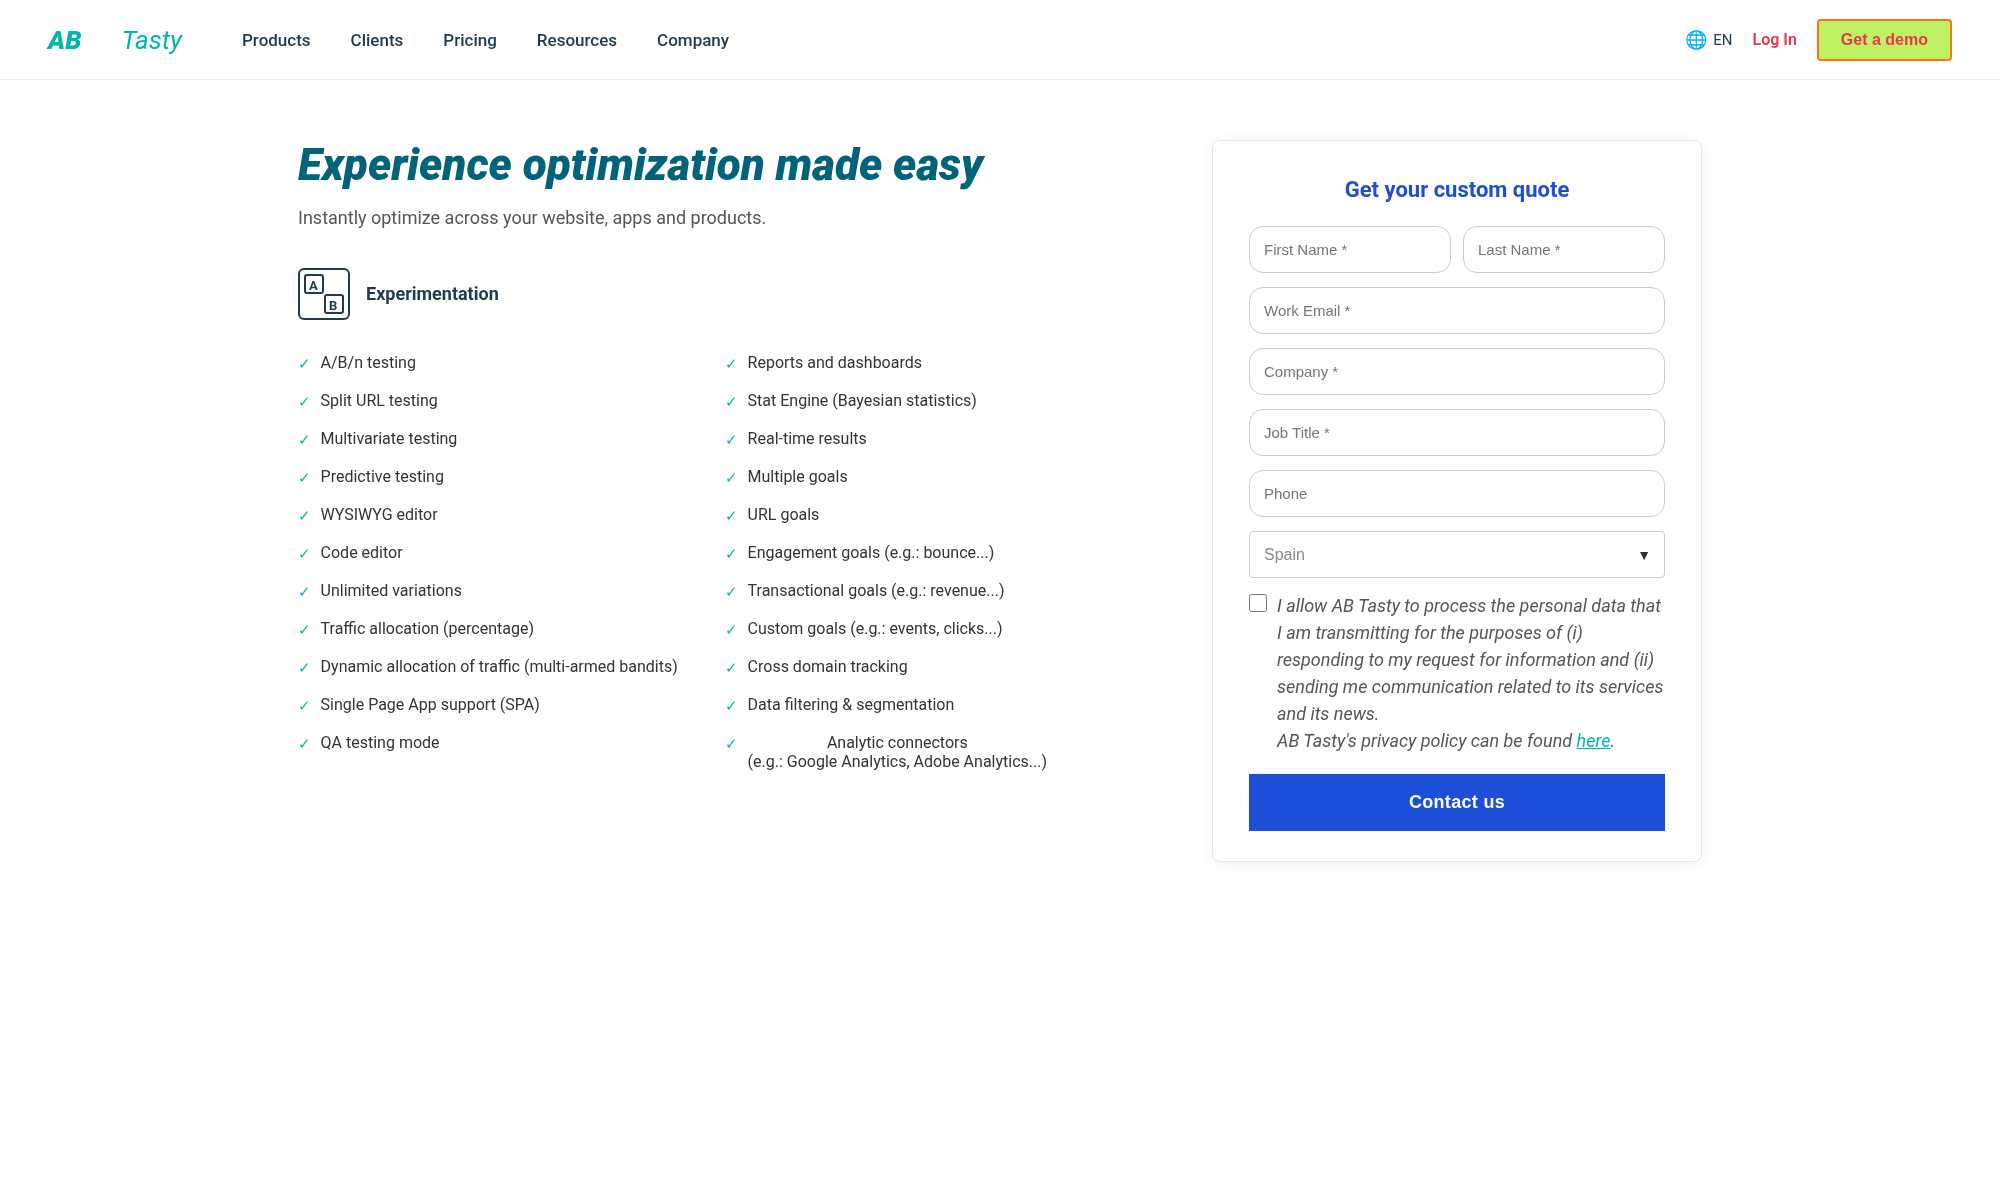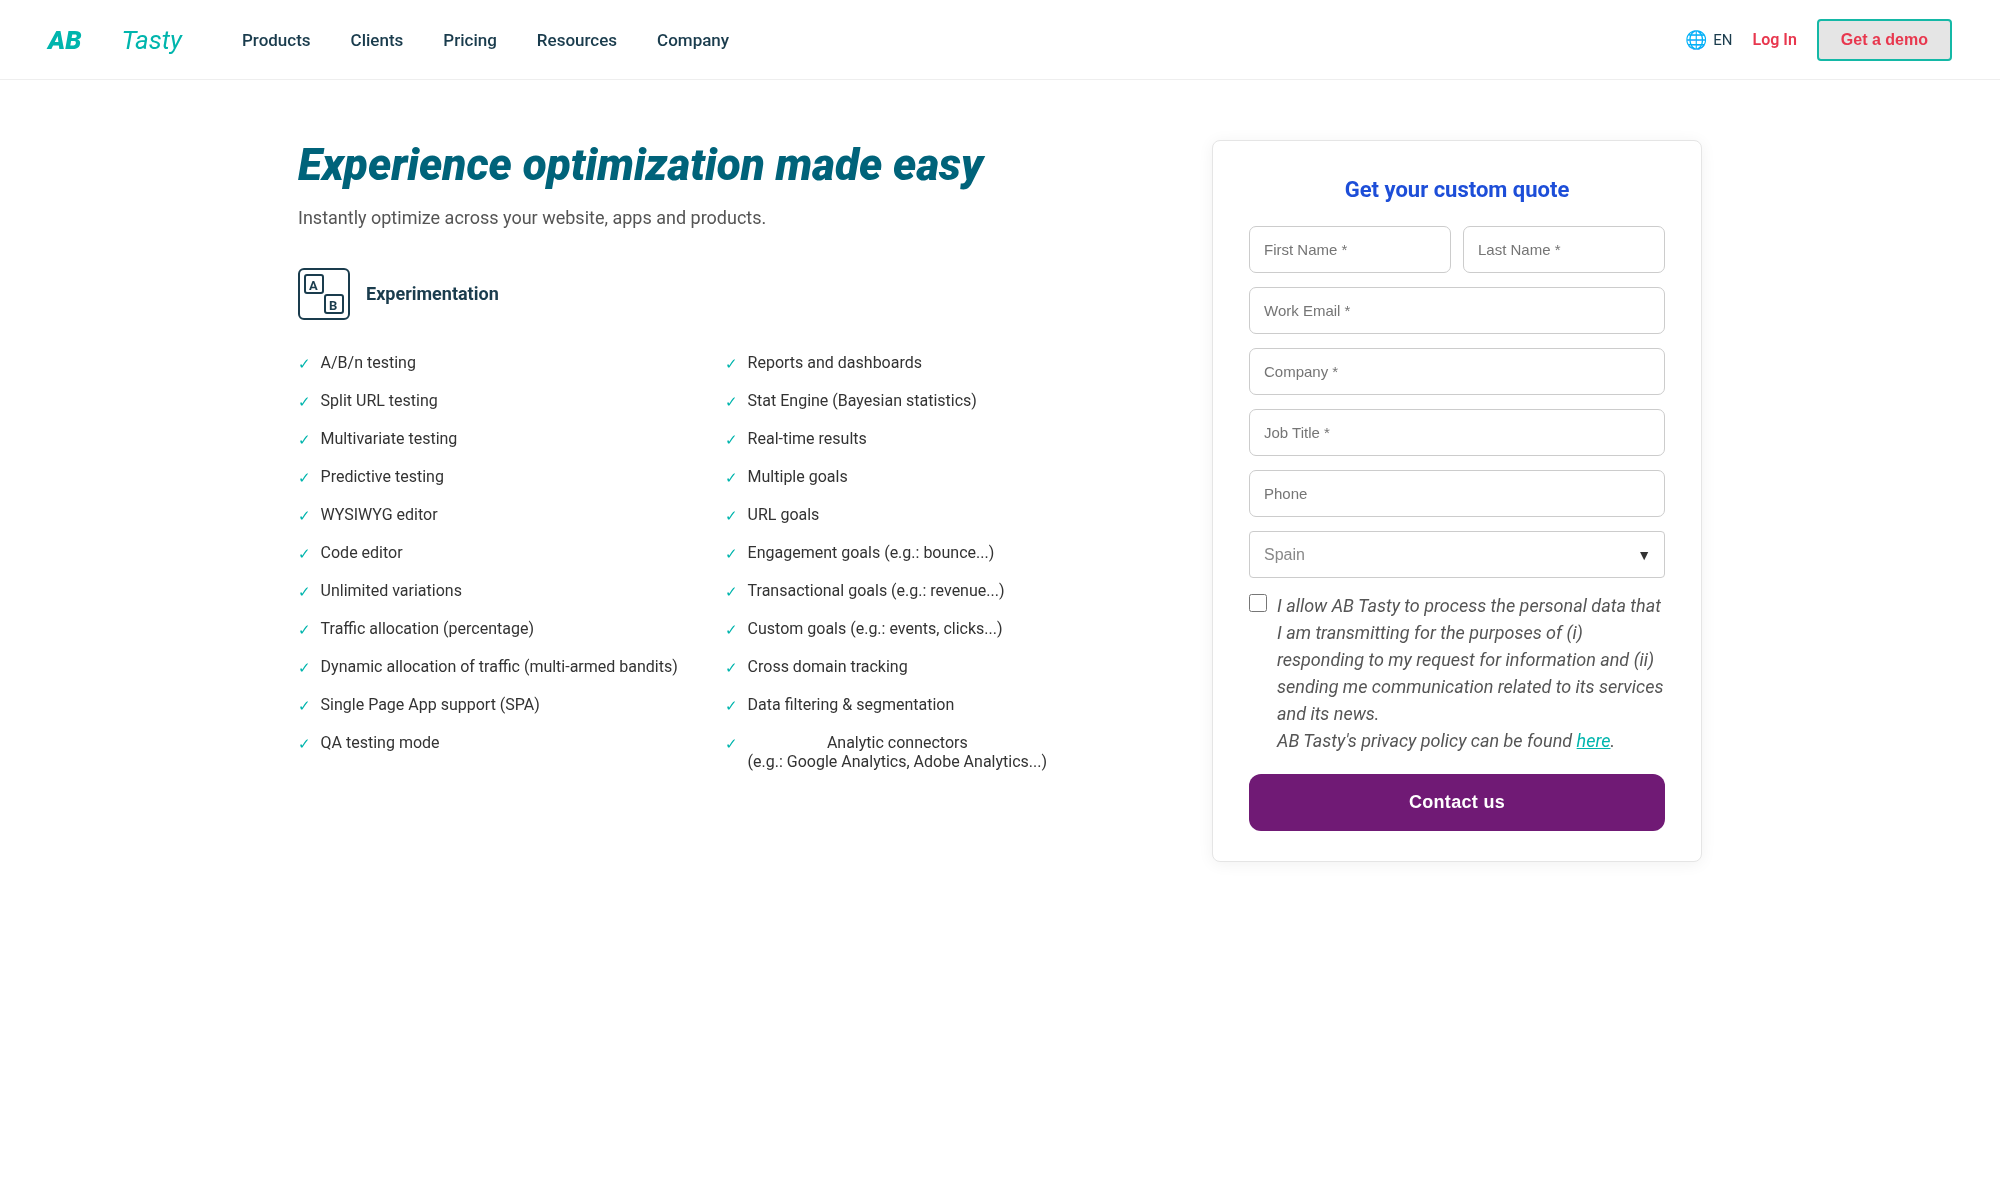"Get a demo" .nav-demo { background: #e5e5e5 -> #bef264; border: 2px solid #14b8a6 -> 2px solid #f97316 }
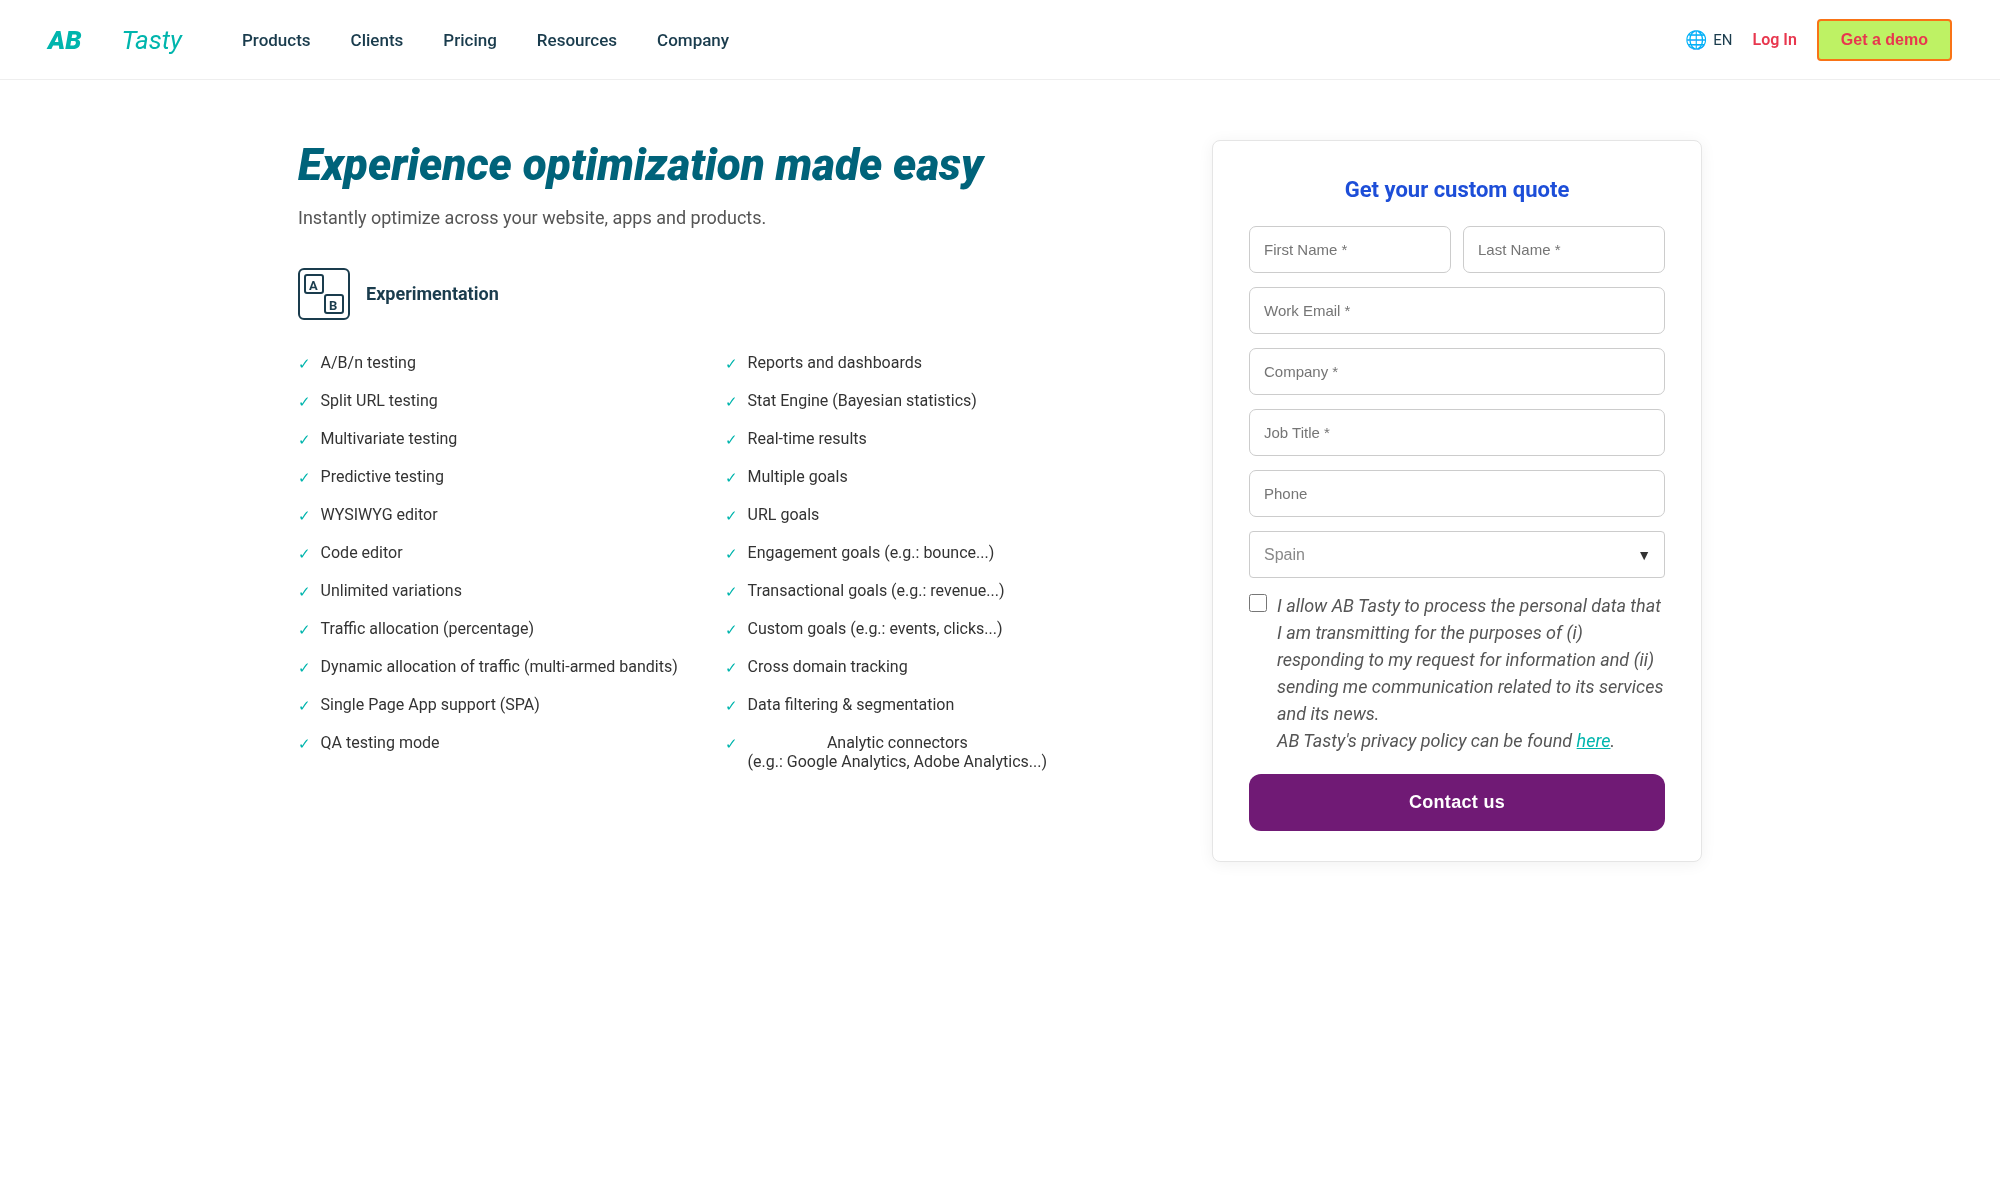"First Name *" .form-input { border-radius: 7px -> 14px }
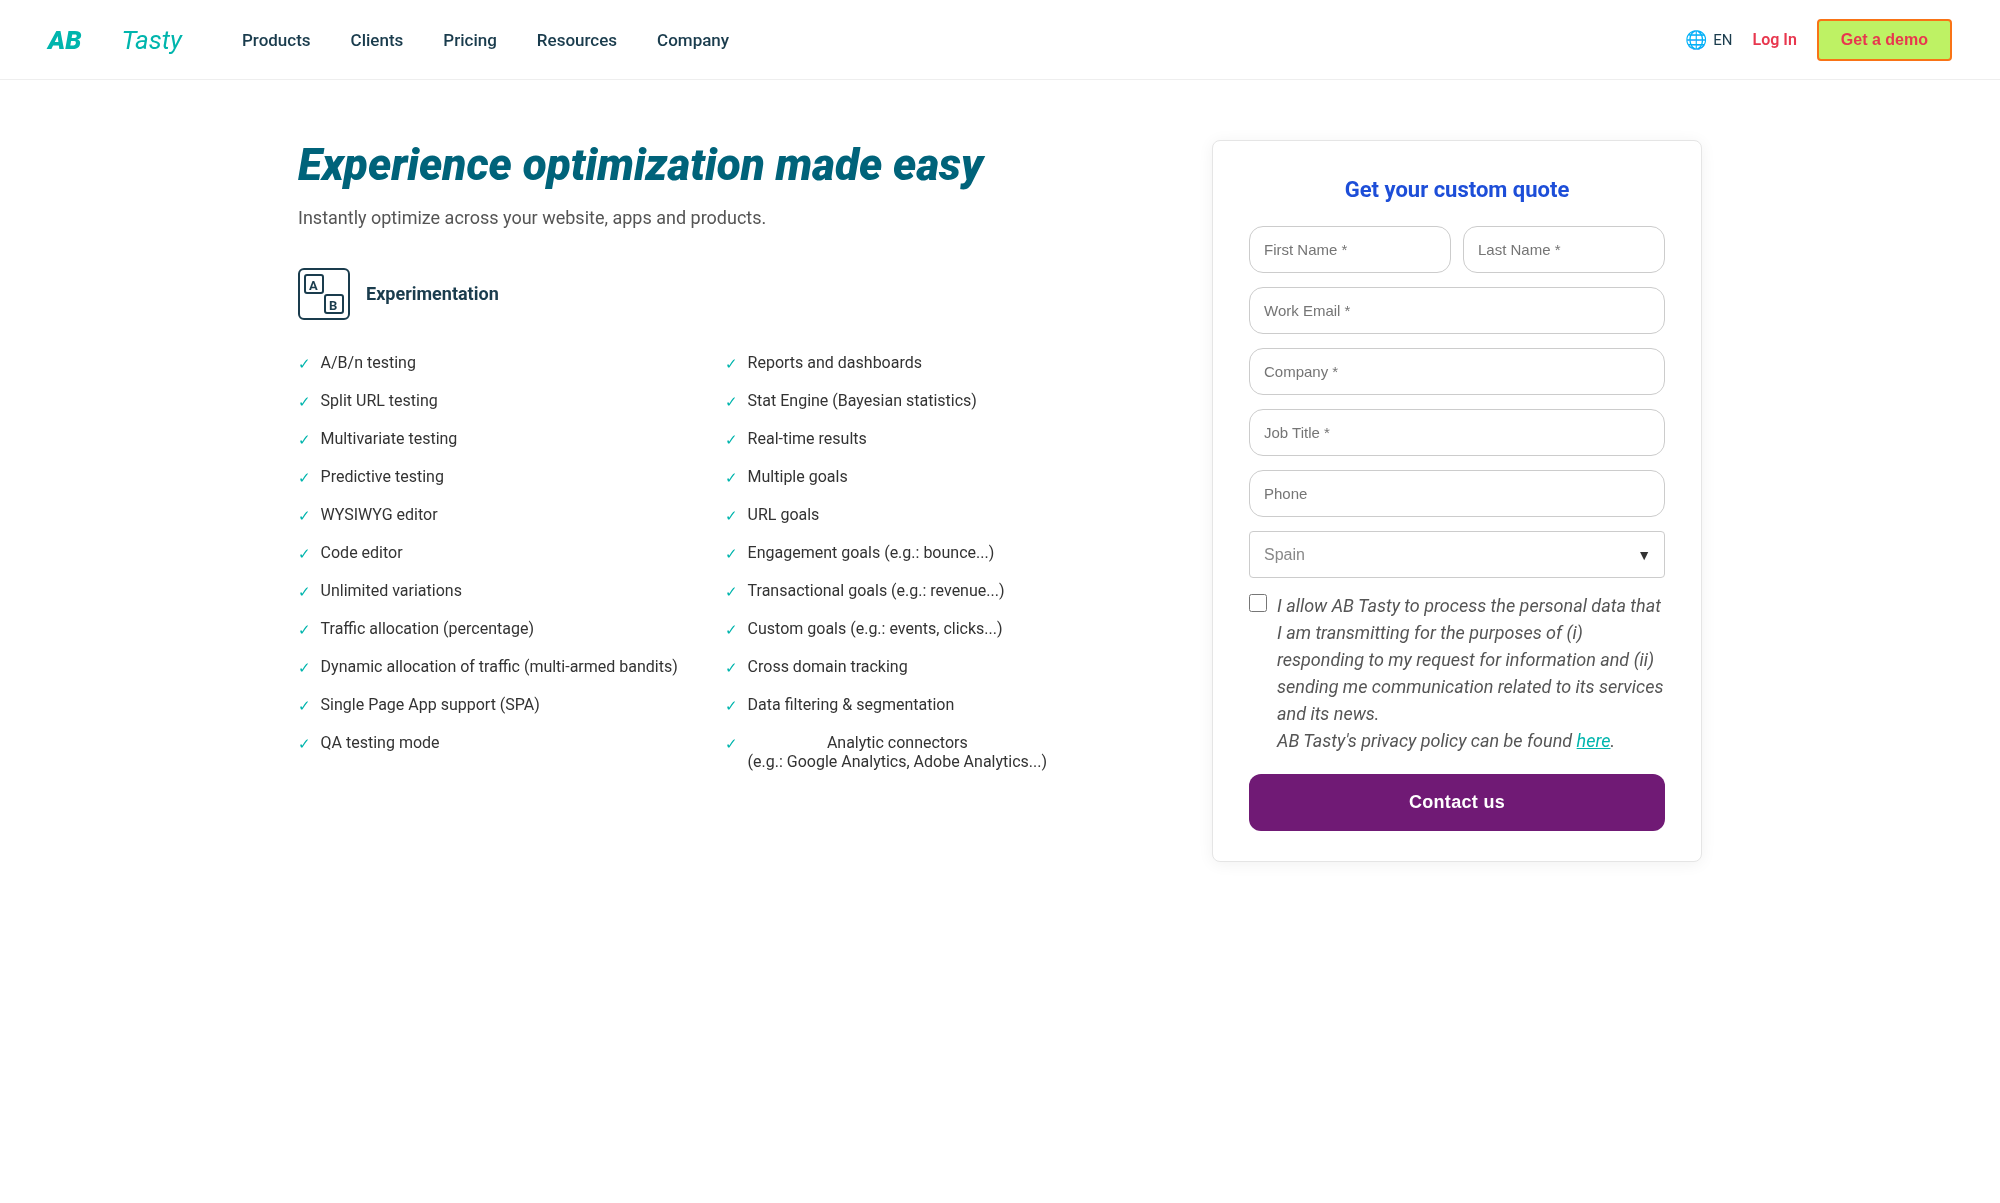"Contact us" .submit-btn { background: #701a75 -> #1d4ed8; border-radius: 12px -> 0 }
